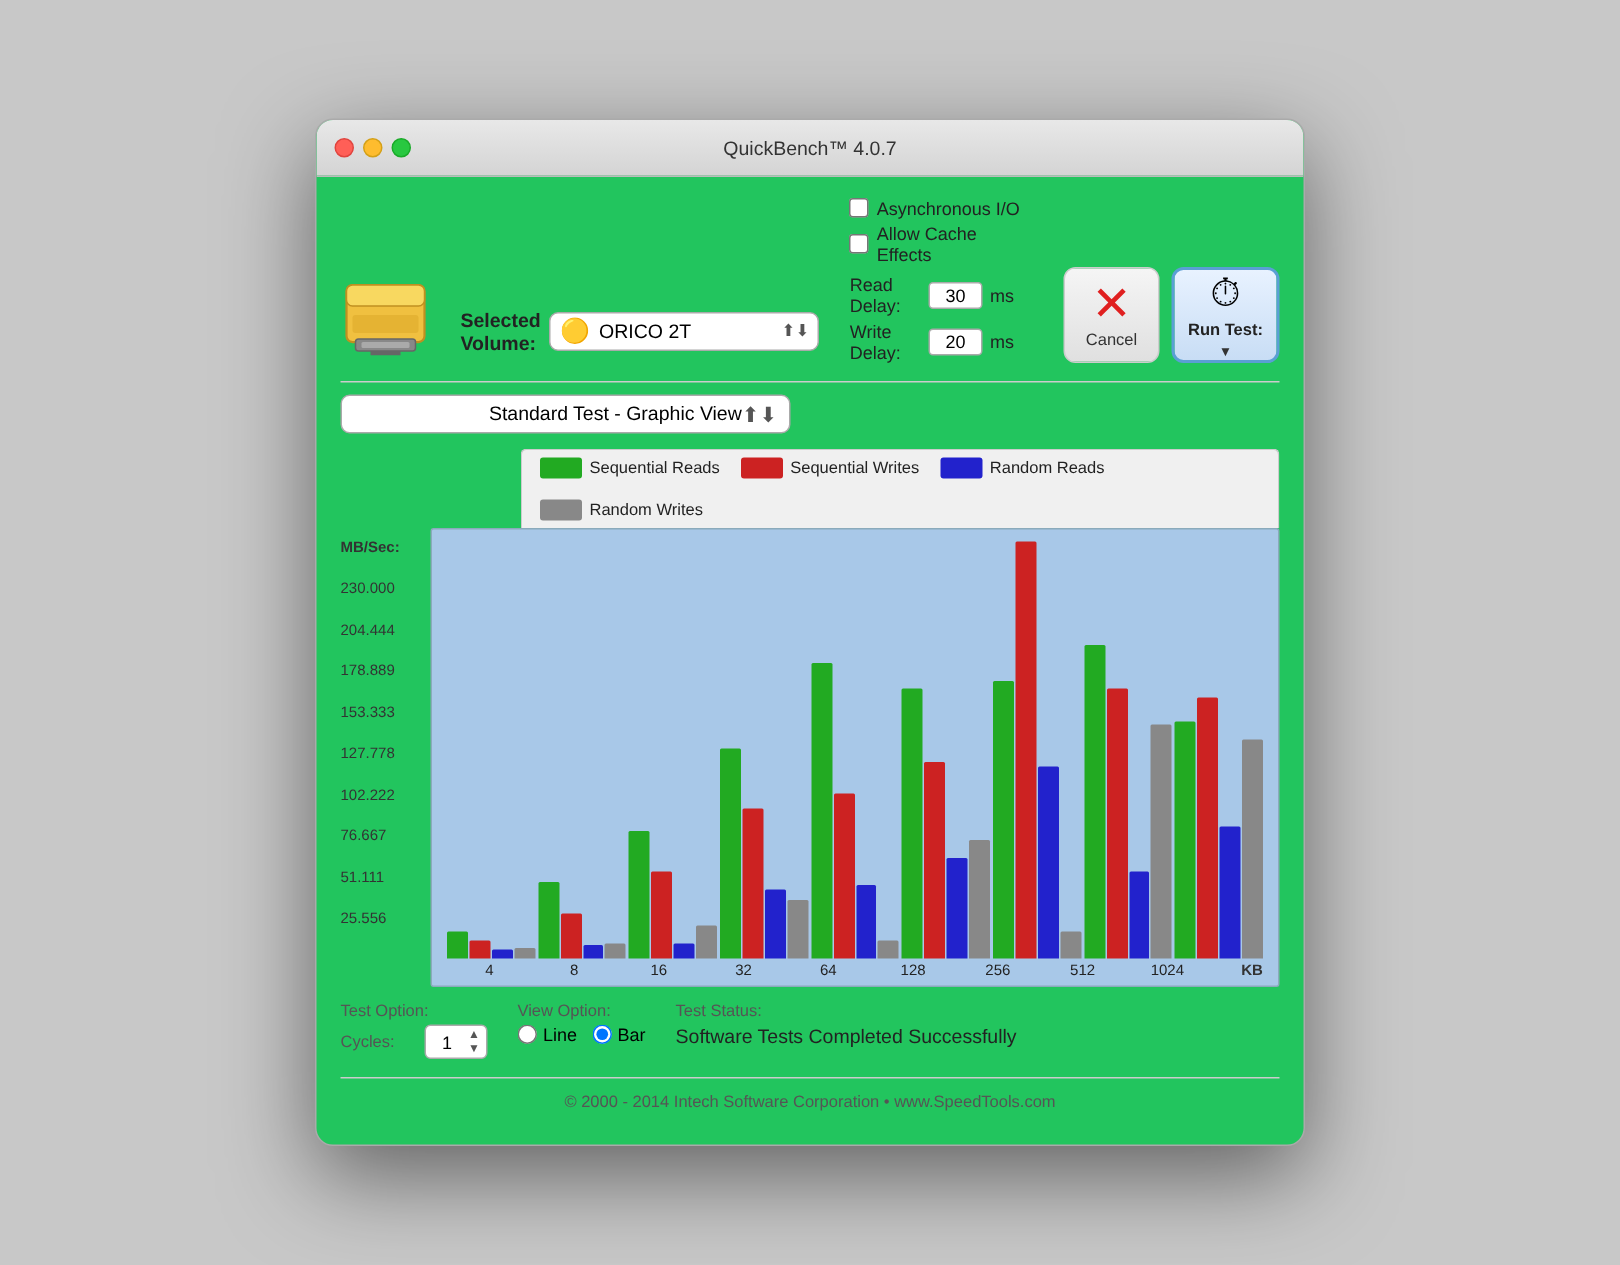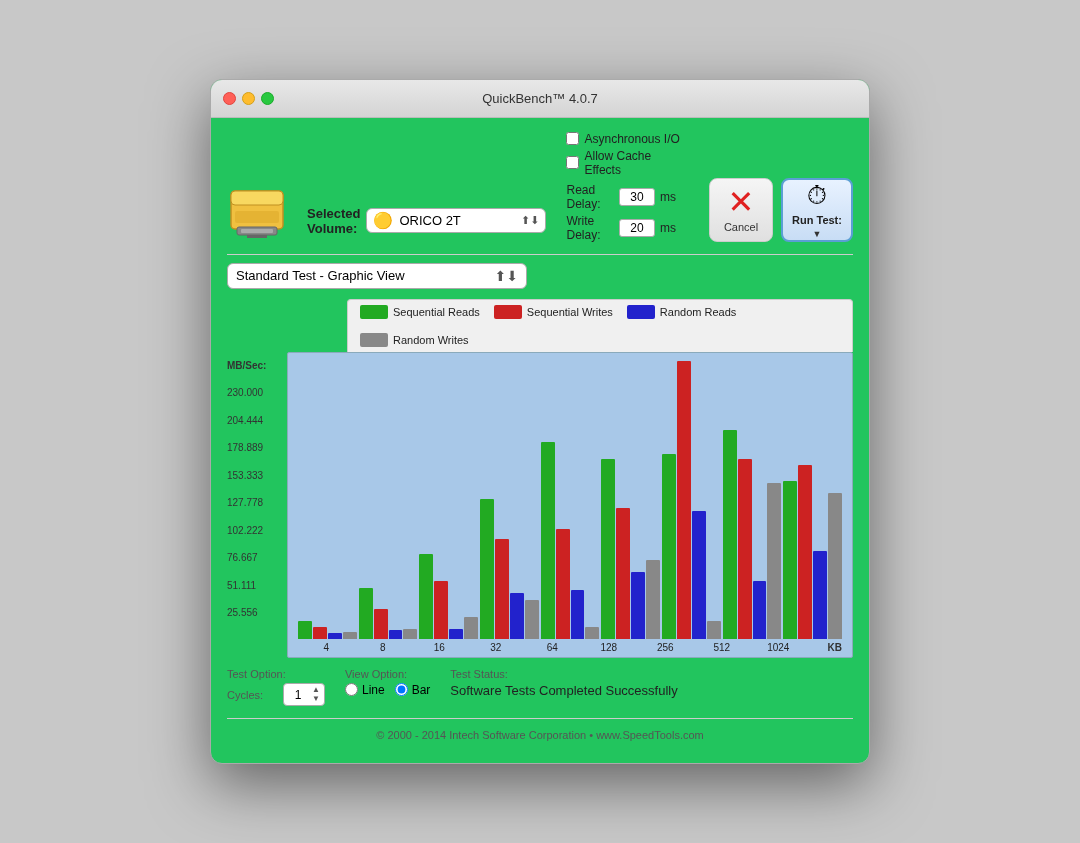"Standard Test - Graphic View" .test-dropdown { justify-content: space-between -> flex-end }
